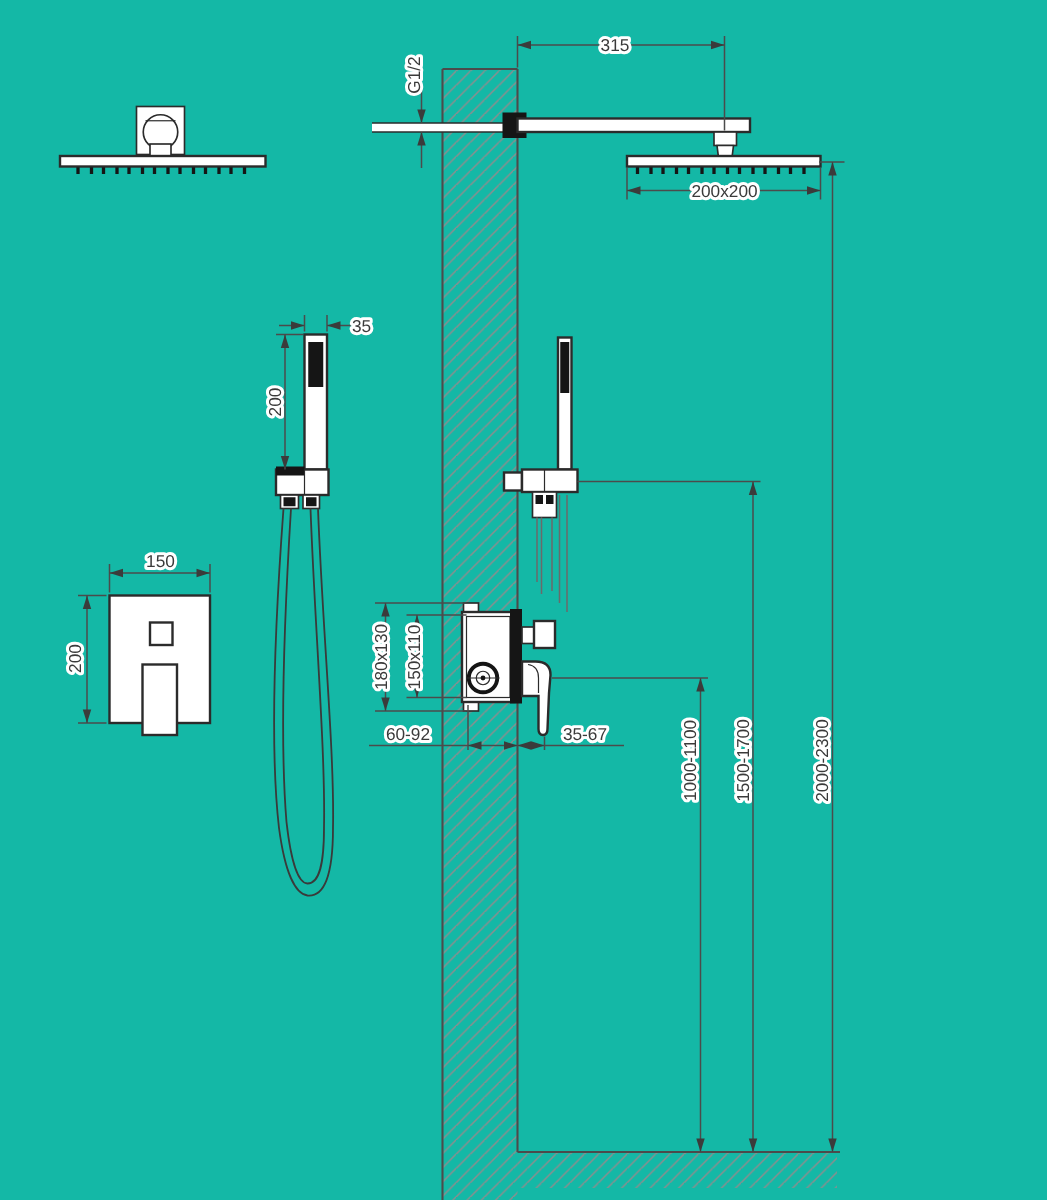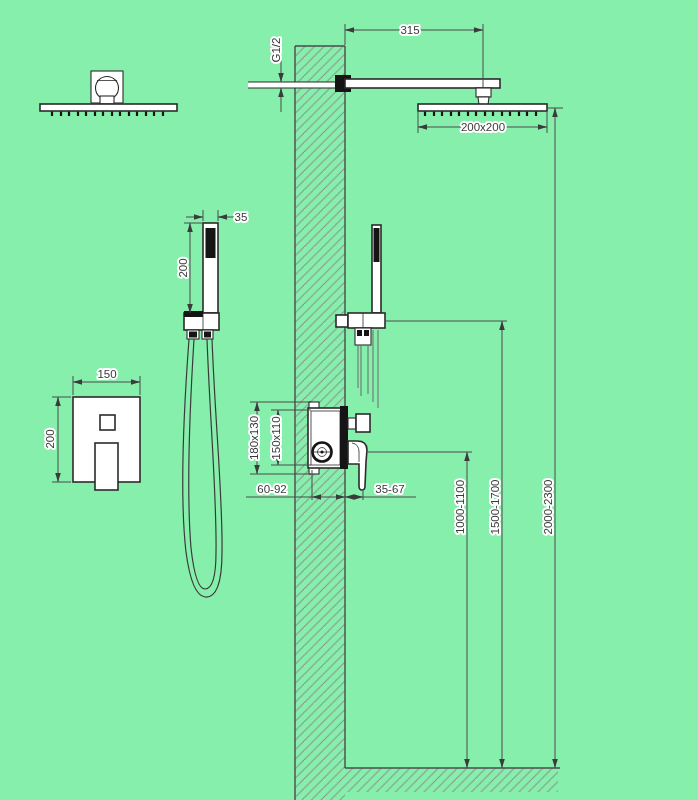"315" .canvas { background: #86efac -> #14b8a6 }
